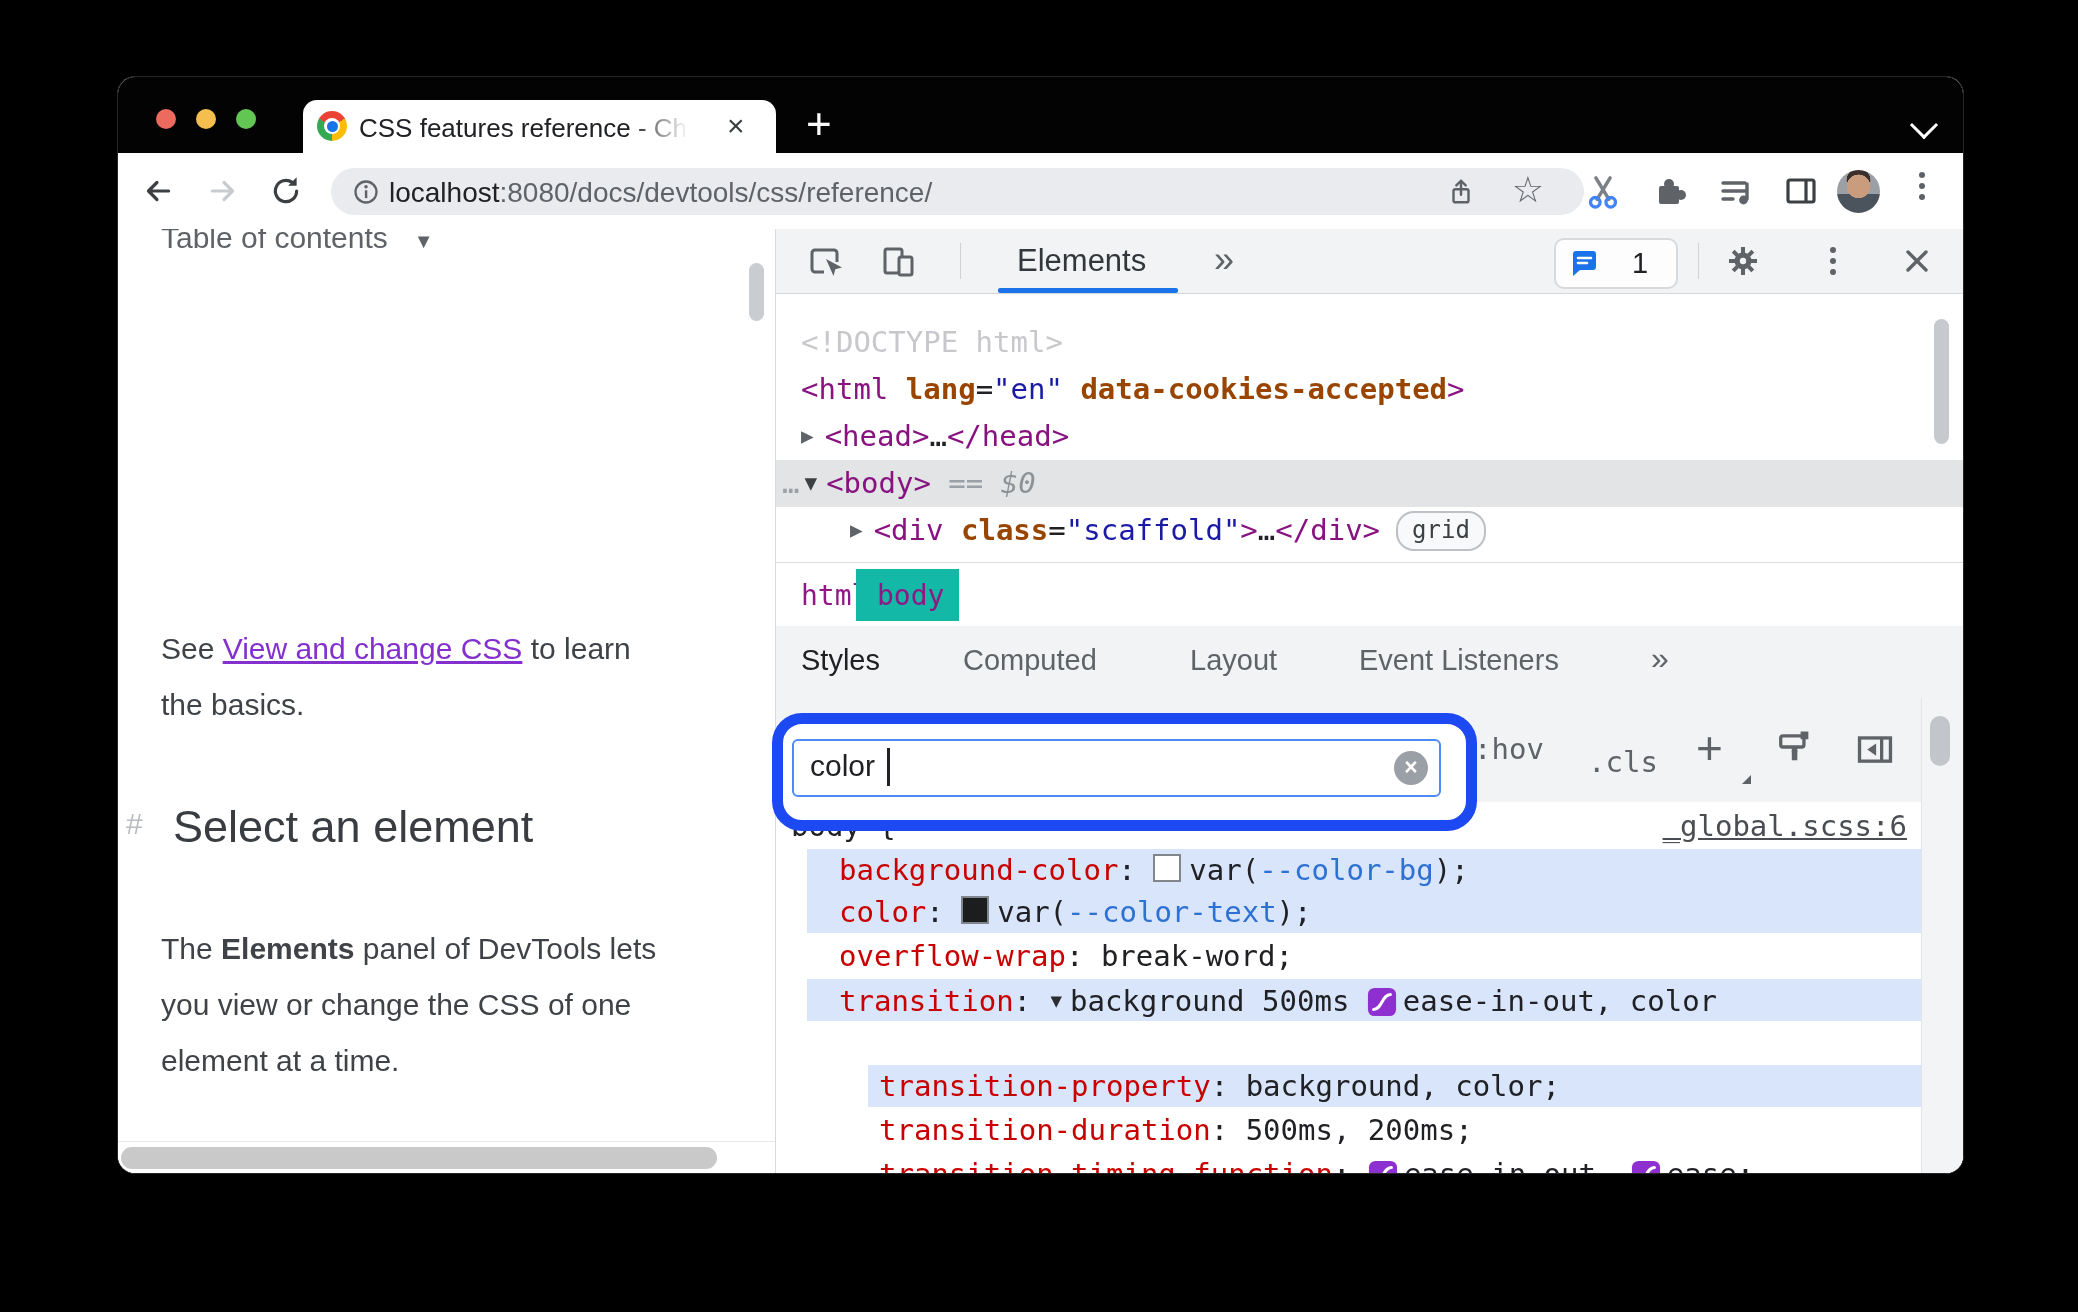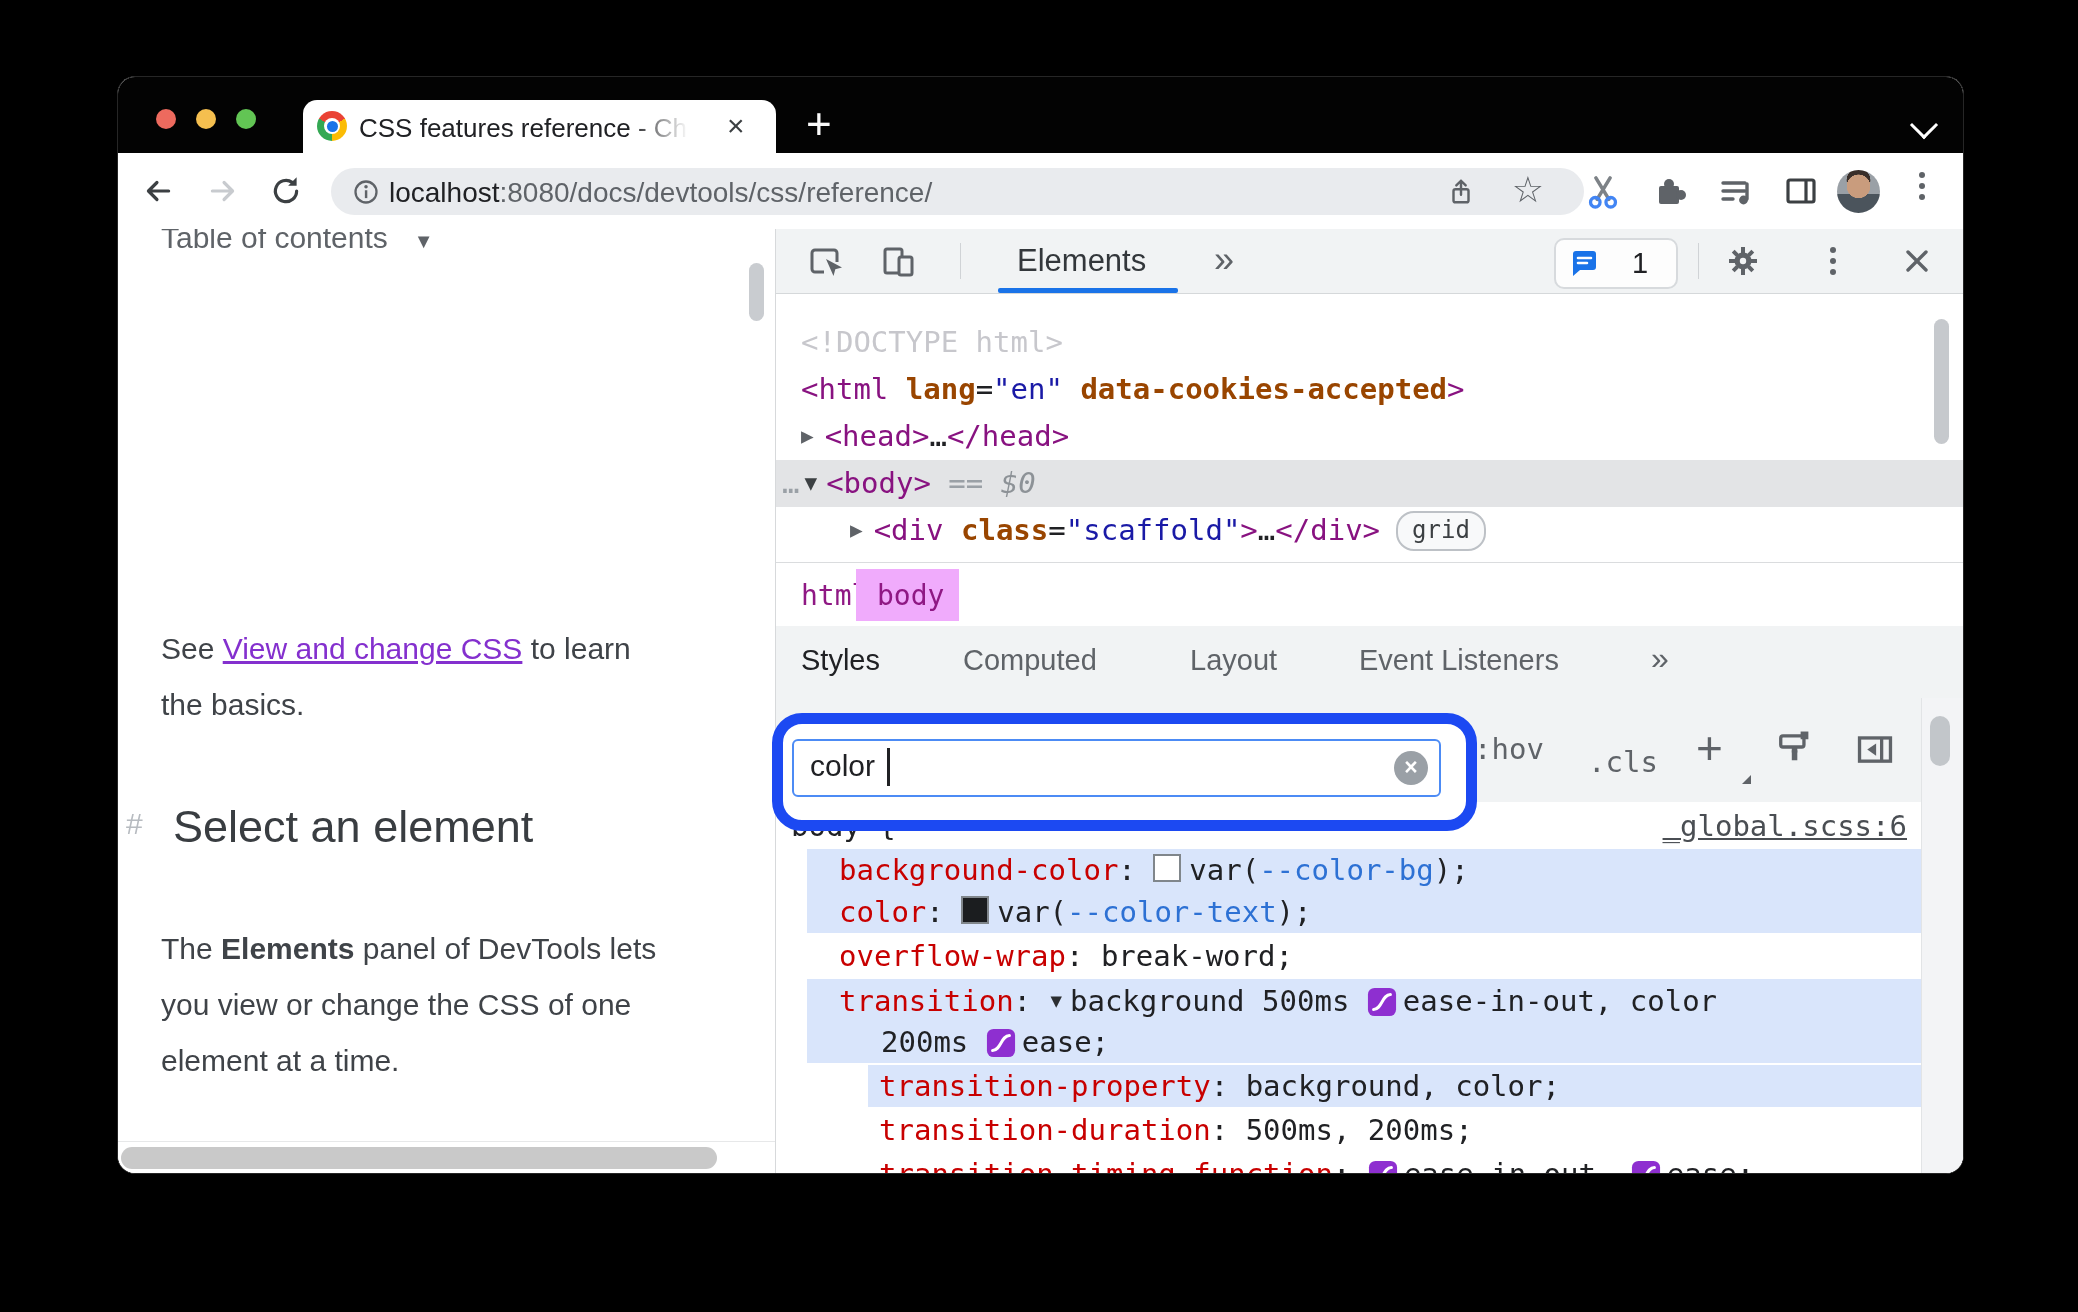"body" span.abs { background: #f0abfc -> #14b8a6 }
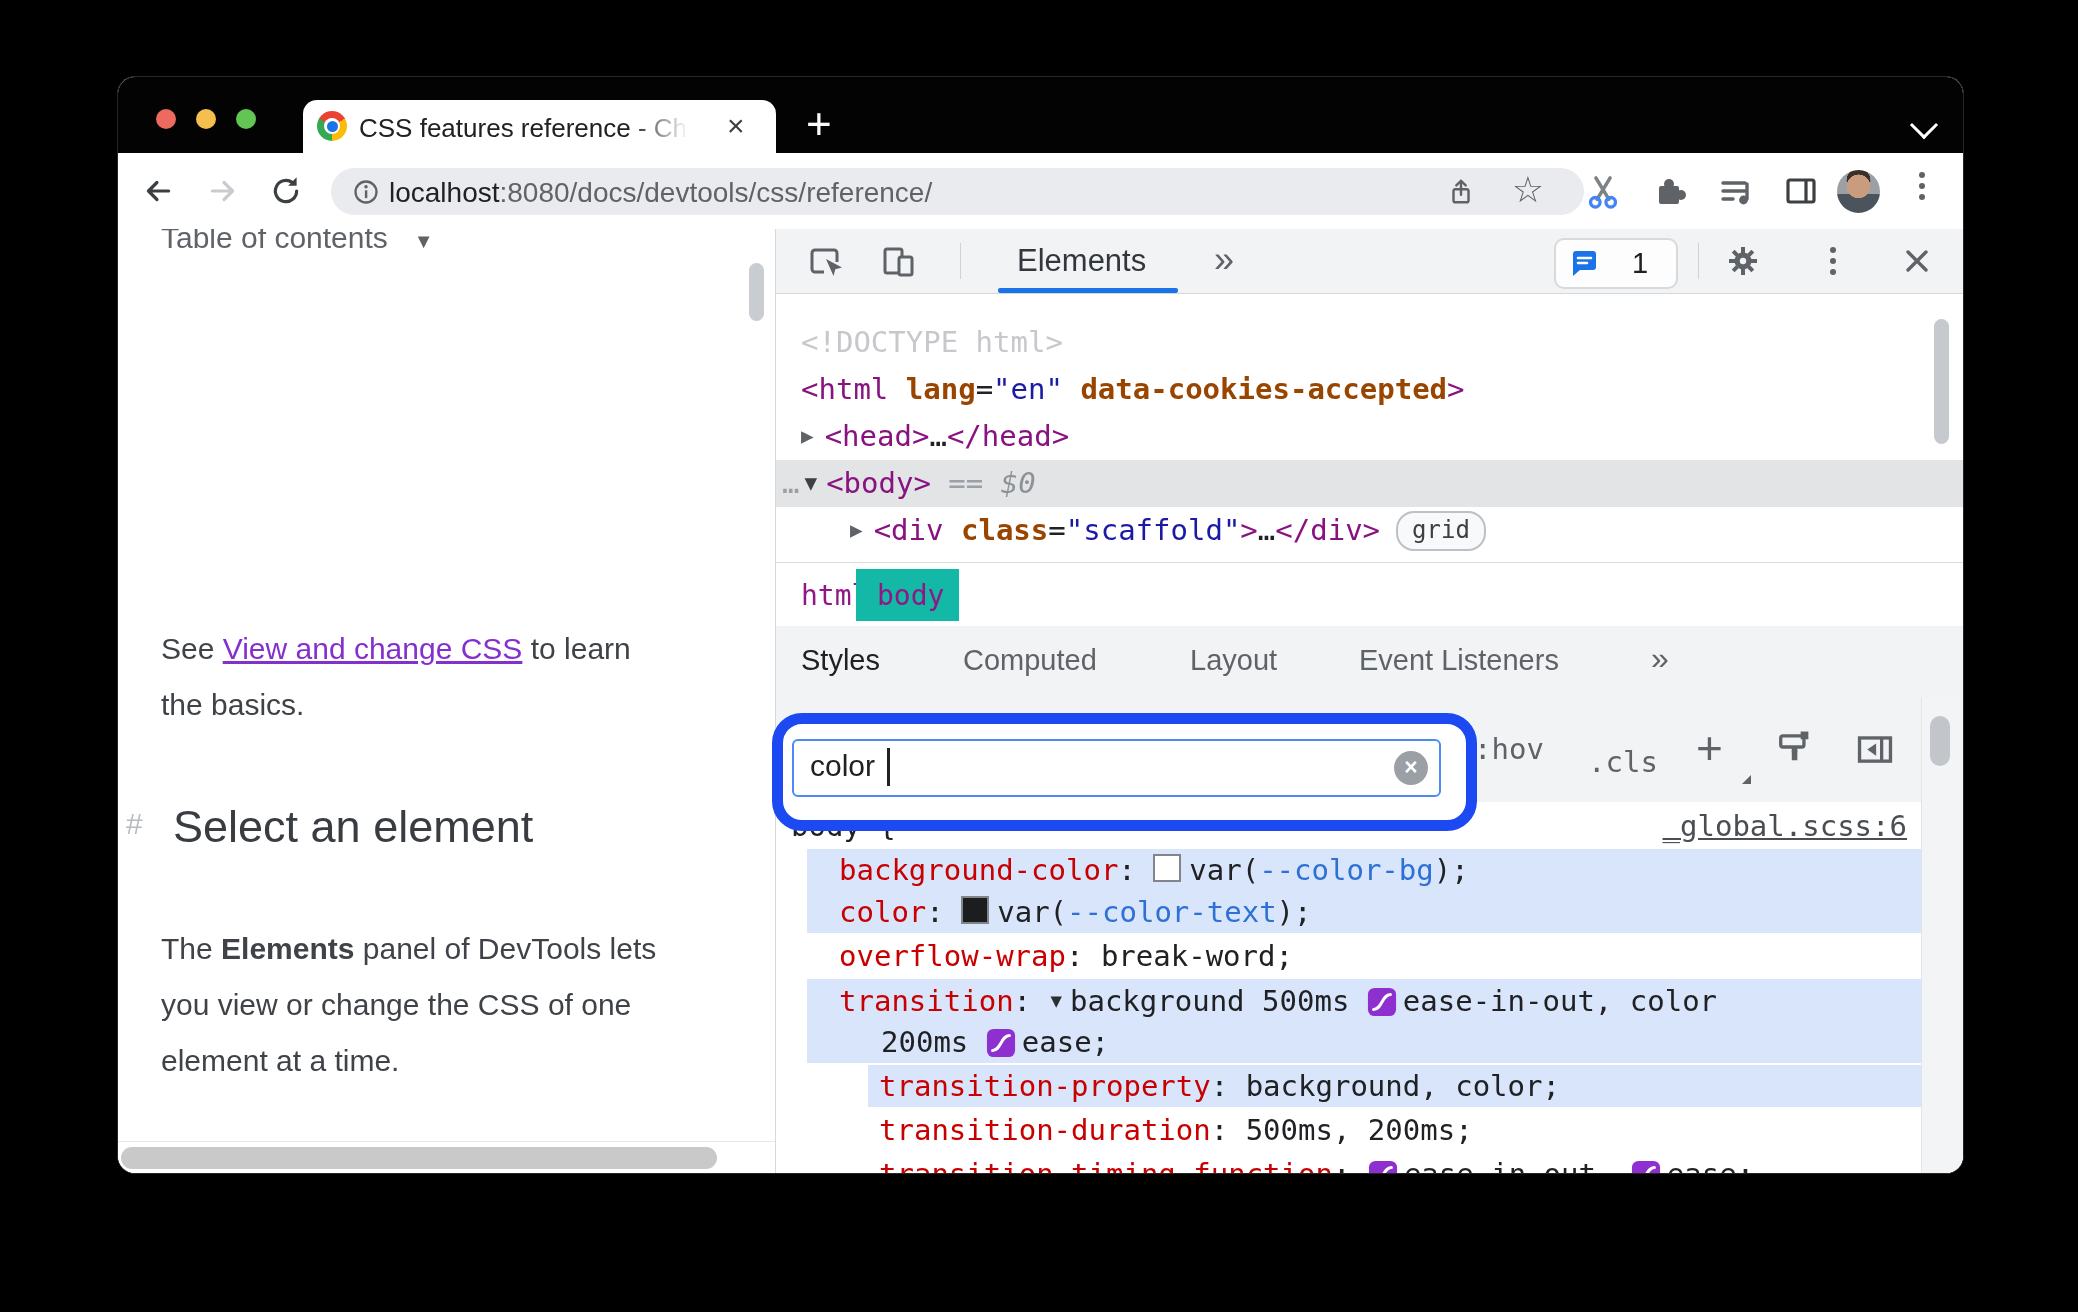"200ms ease;" div.srow { html: <div><span>200ms </span><span><svg> <rect></rect> <path></path> </svg></span><span>ease;</span></div> -> none }
